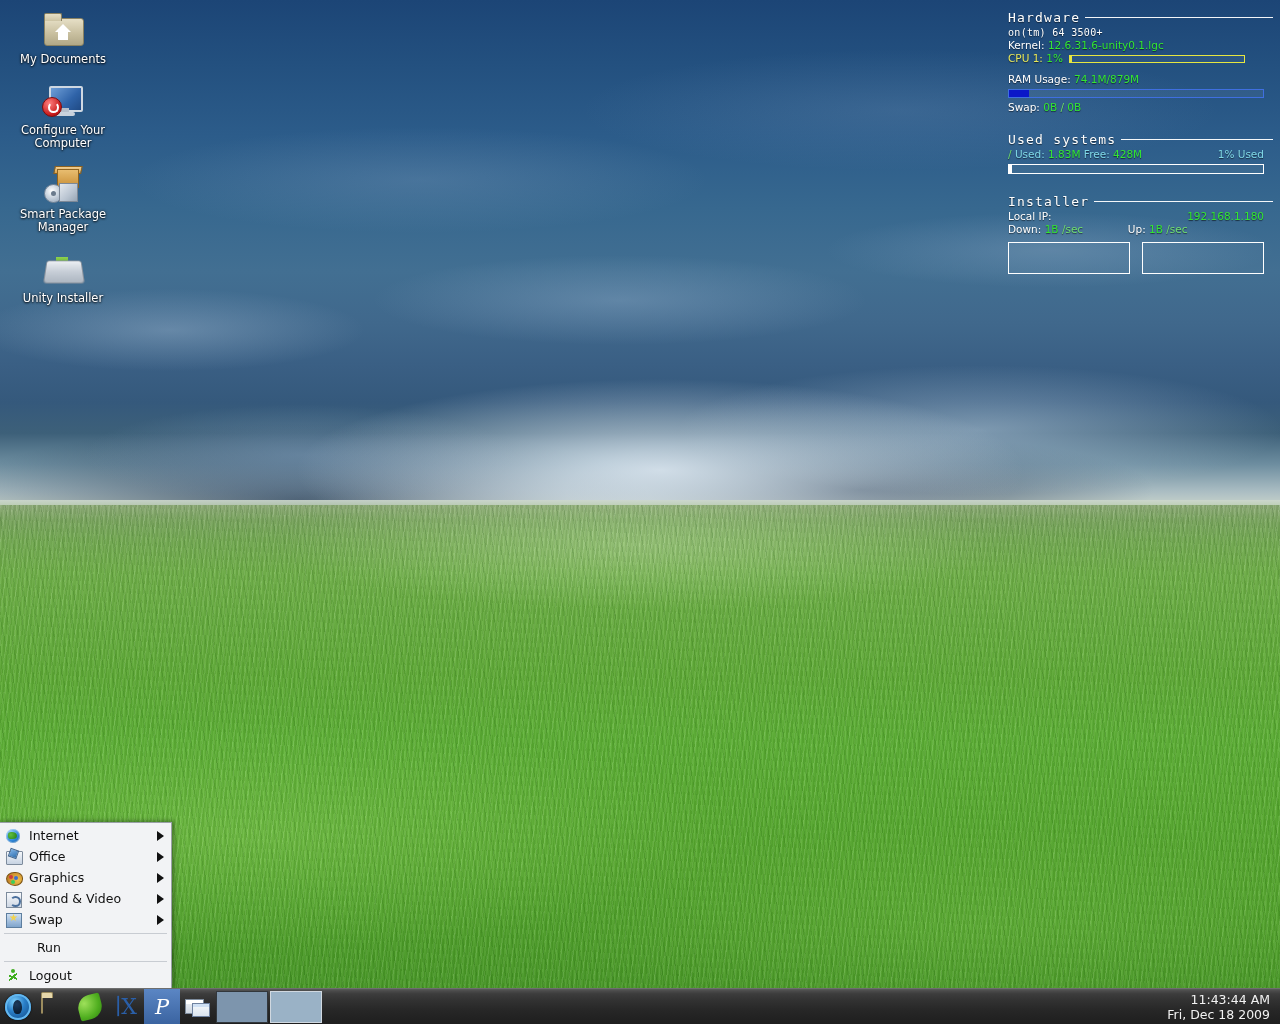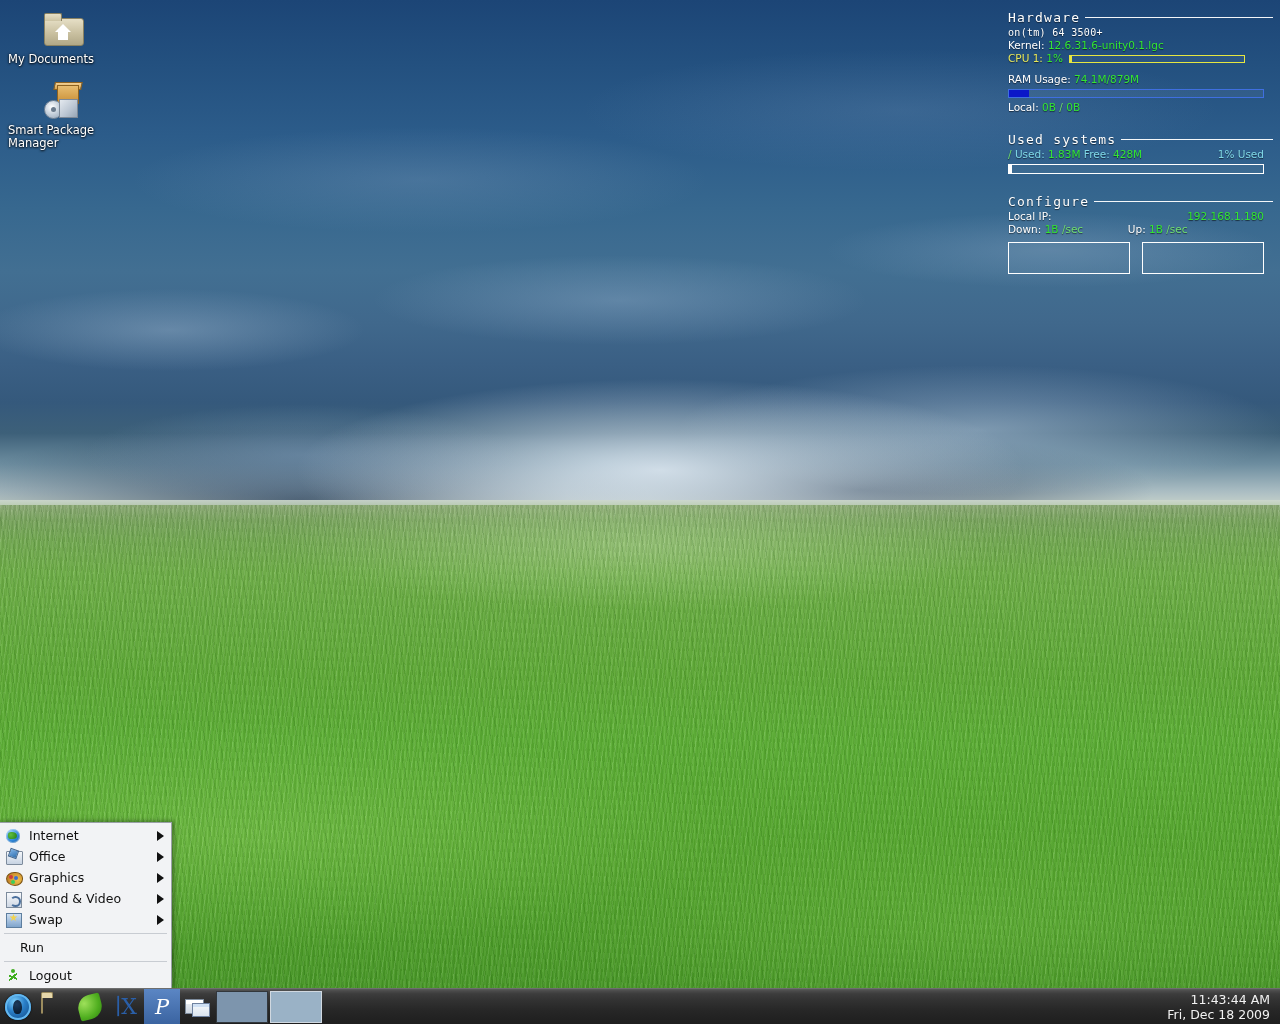"My Documents" .desk-icon { text-align: left -> center }
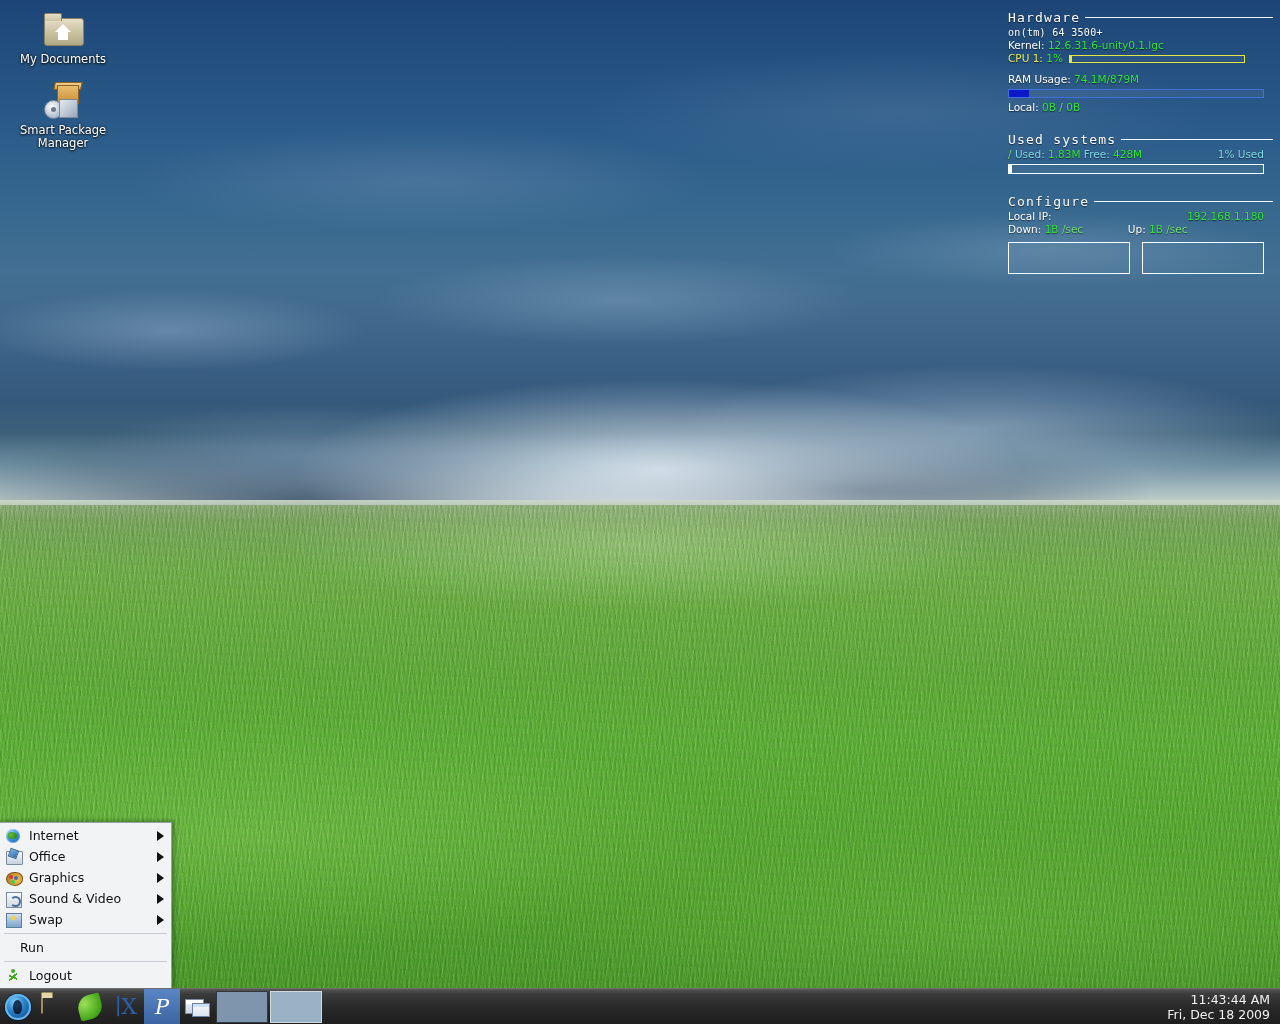"Local:" span { text: Local -> Swap }
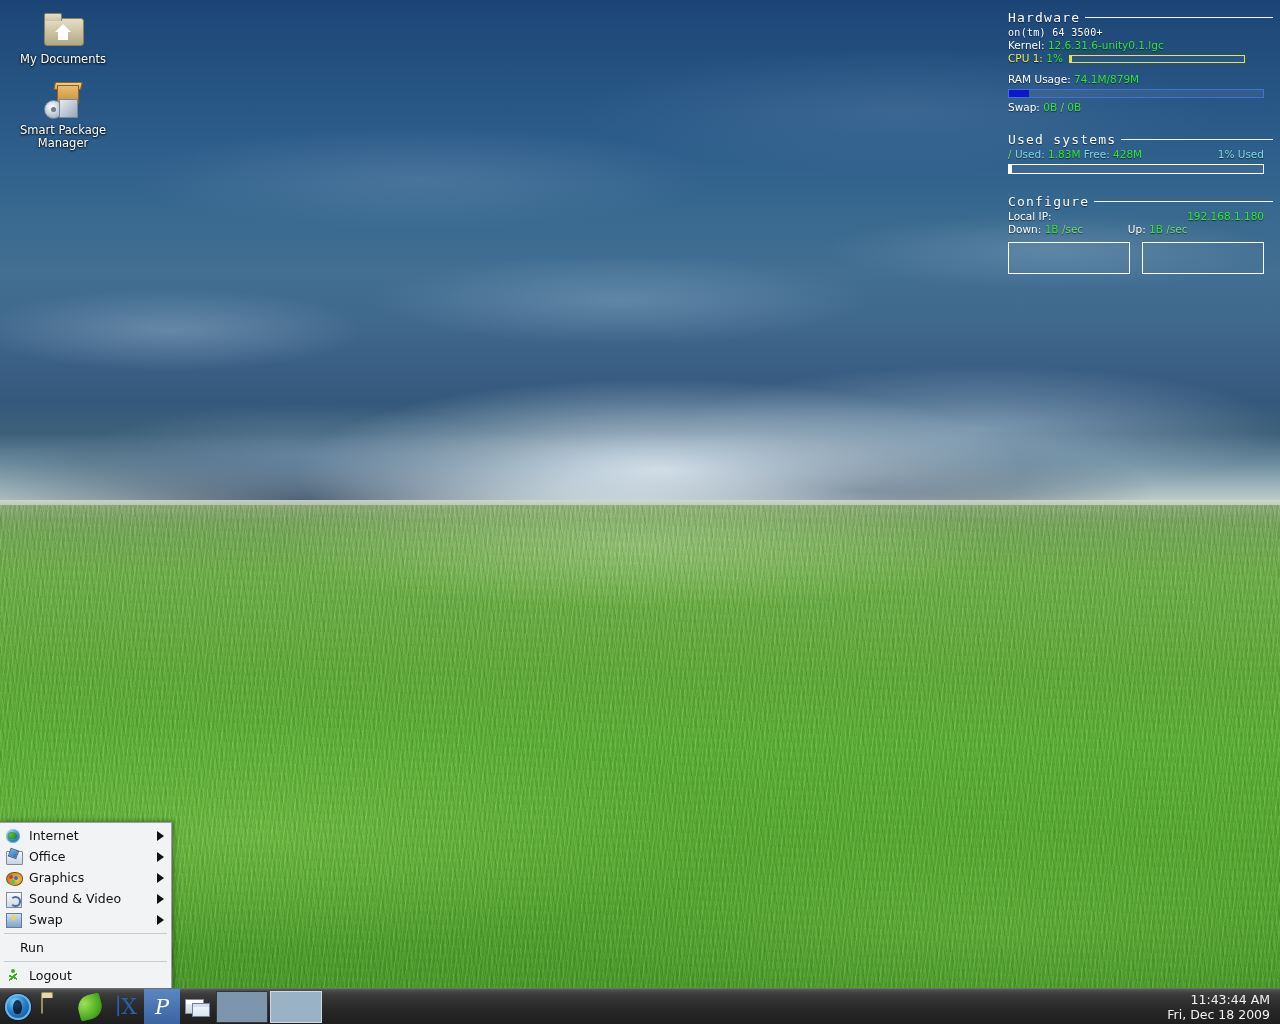"Configure Your Computer" div.desk-icon { html: none -> <div> <div> <div></div> <div></div> <div></div> <div></div> </div> <div>Configure Your Computer</div> </div> }
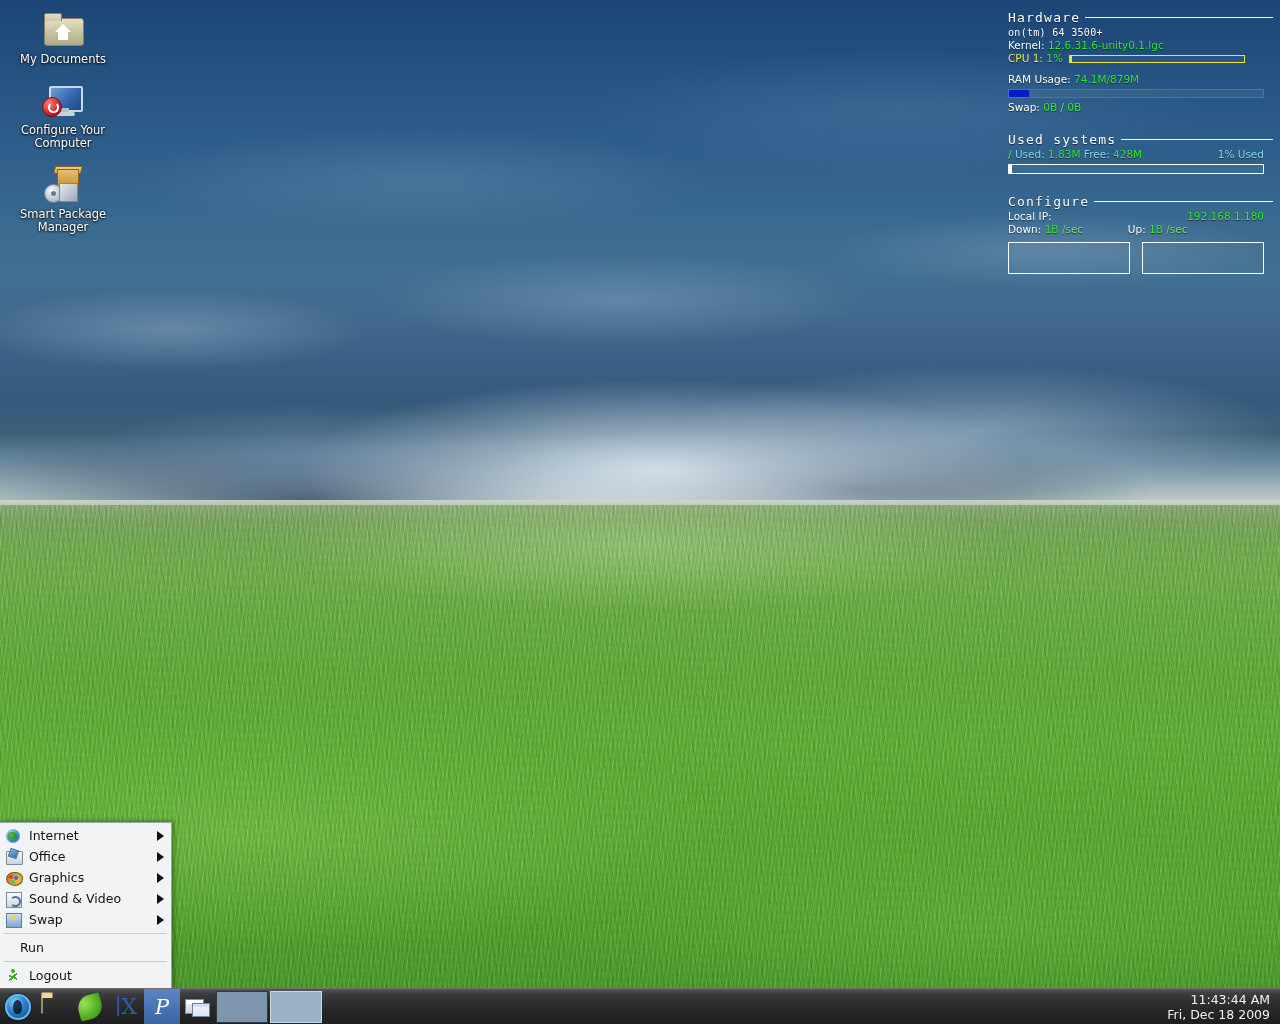"Configure" span { text: Configure -> Installer }
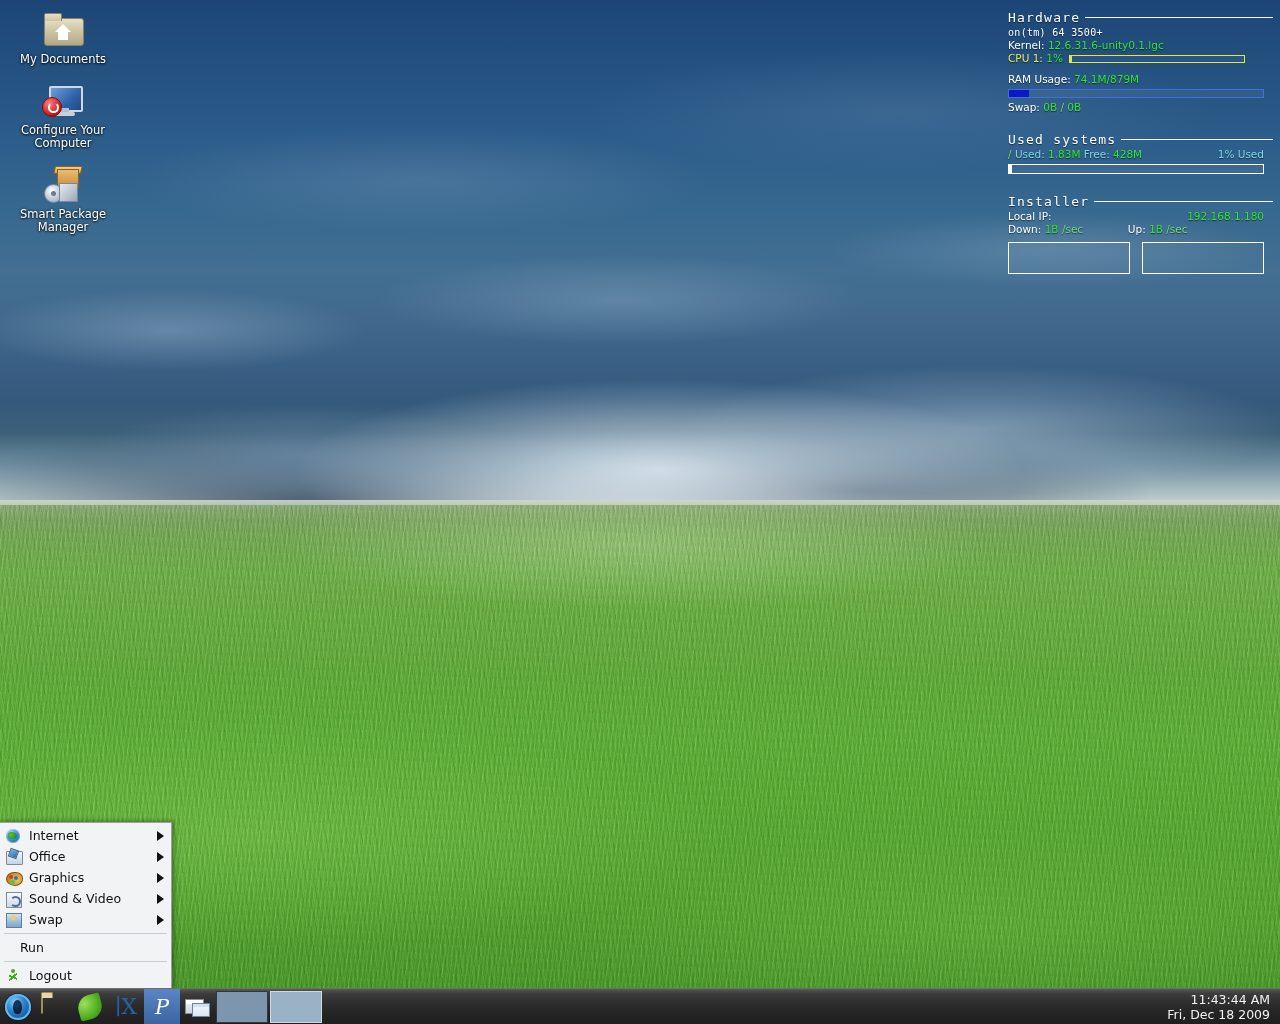"Unity Installer" div.desk-icon { html: none -> <div> <div> <div></div> <div></div> <div></div> </div> <div>Unity Installer</div> </div> }
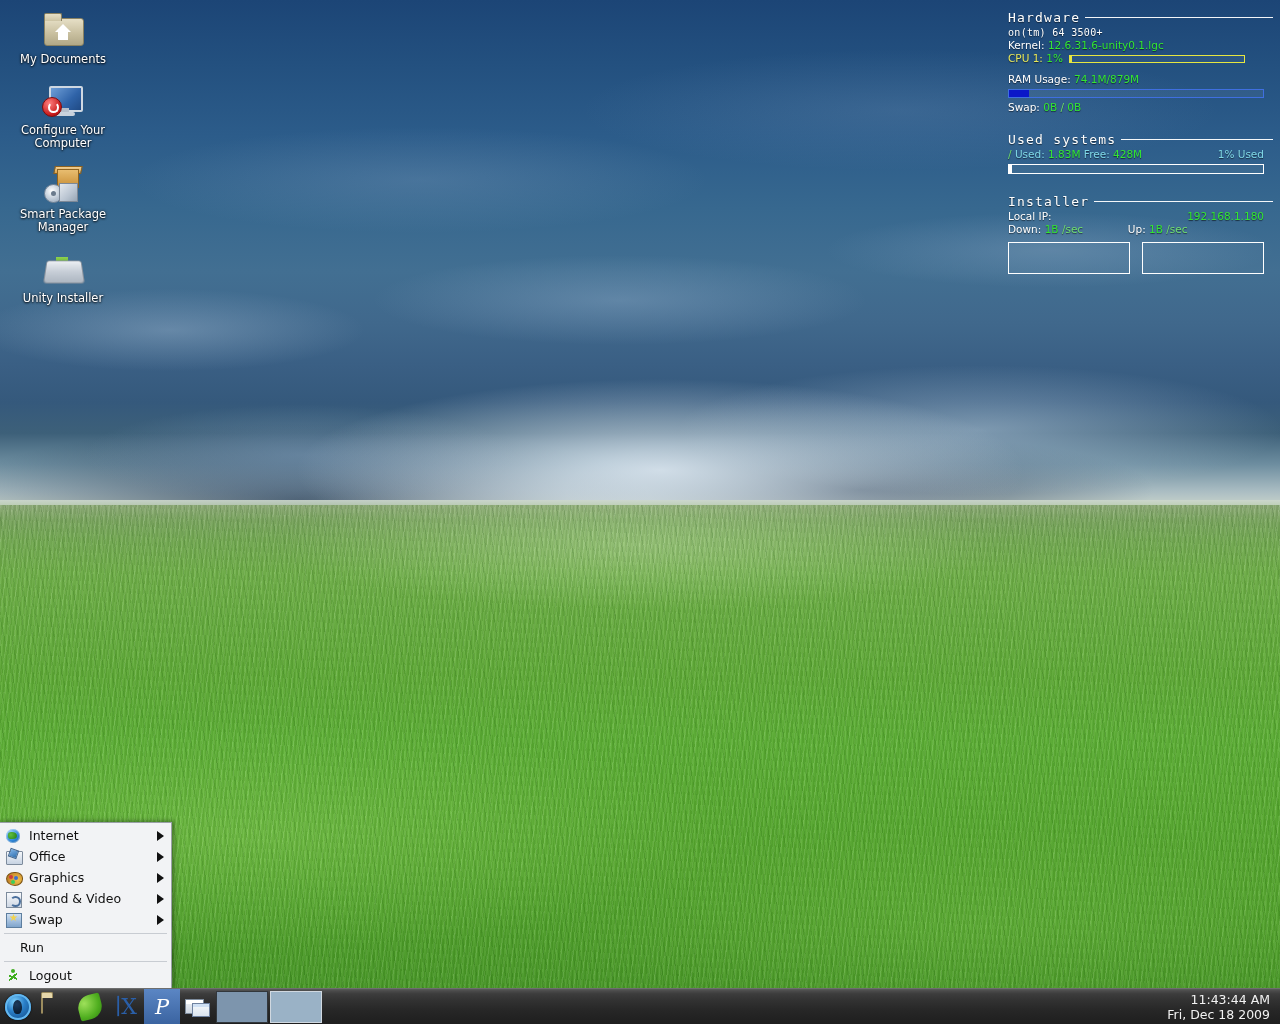"Run" .mi-plain { padding-left: 20px -> 37px }
